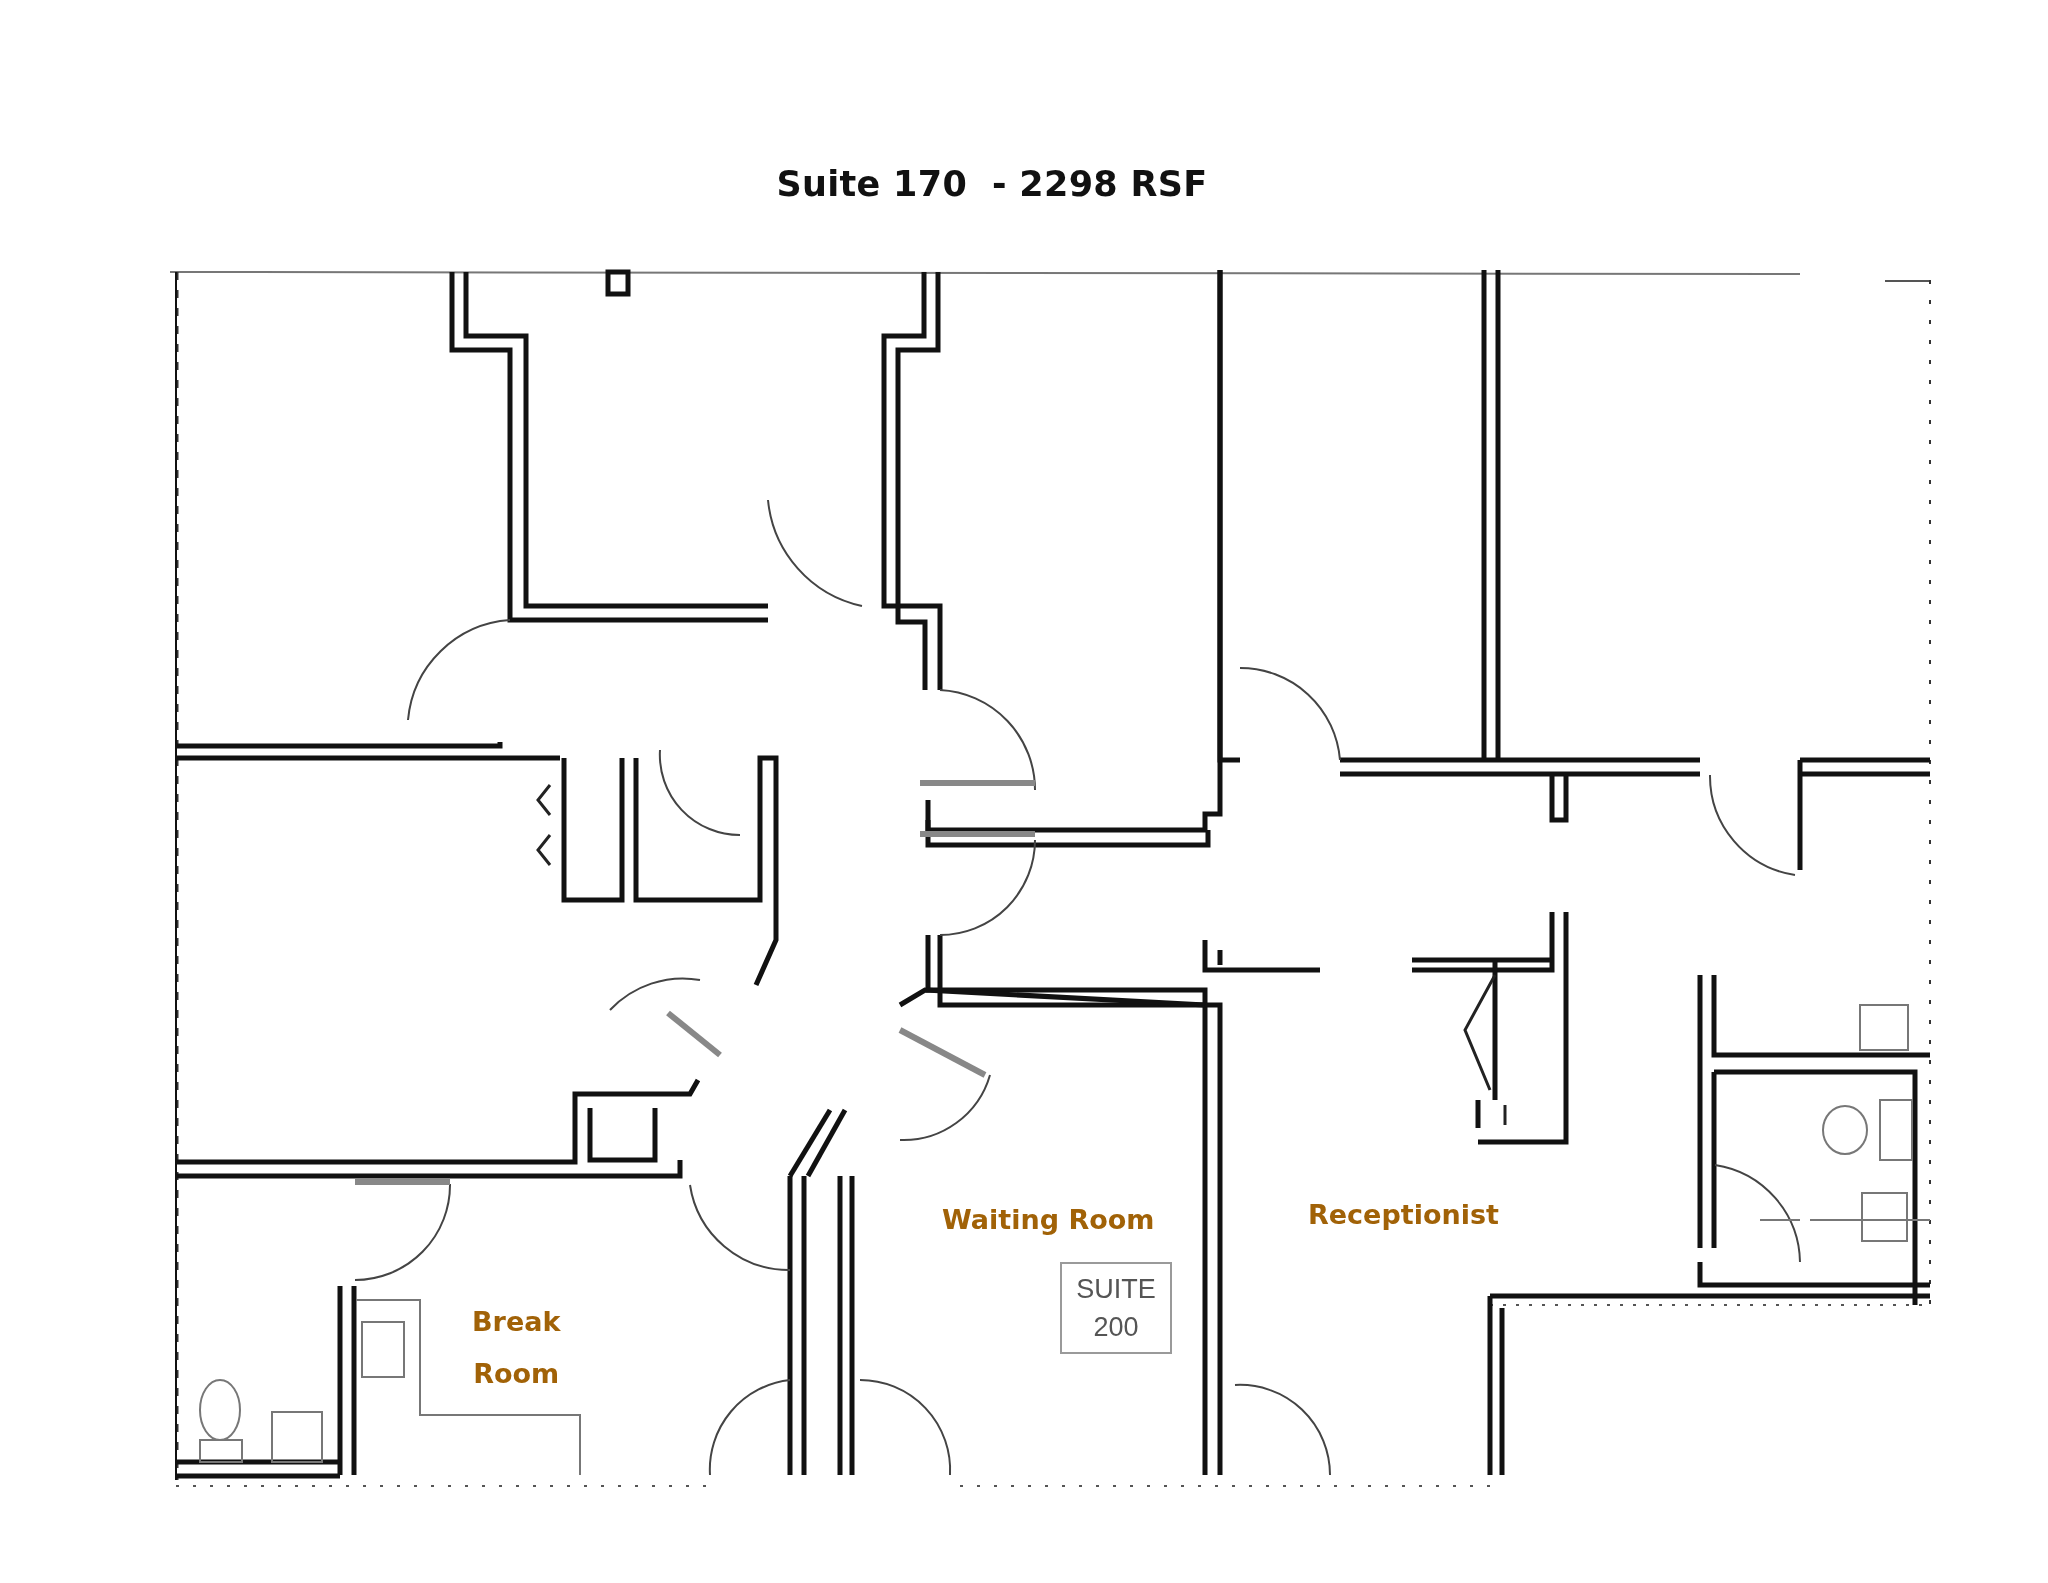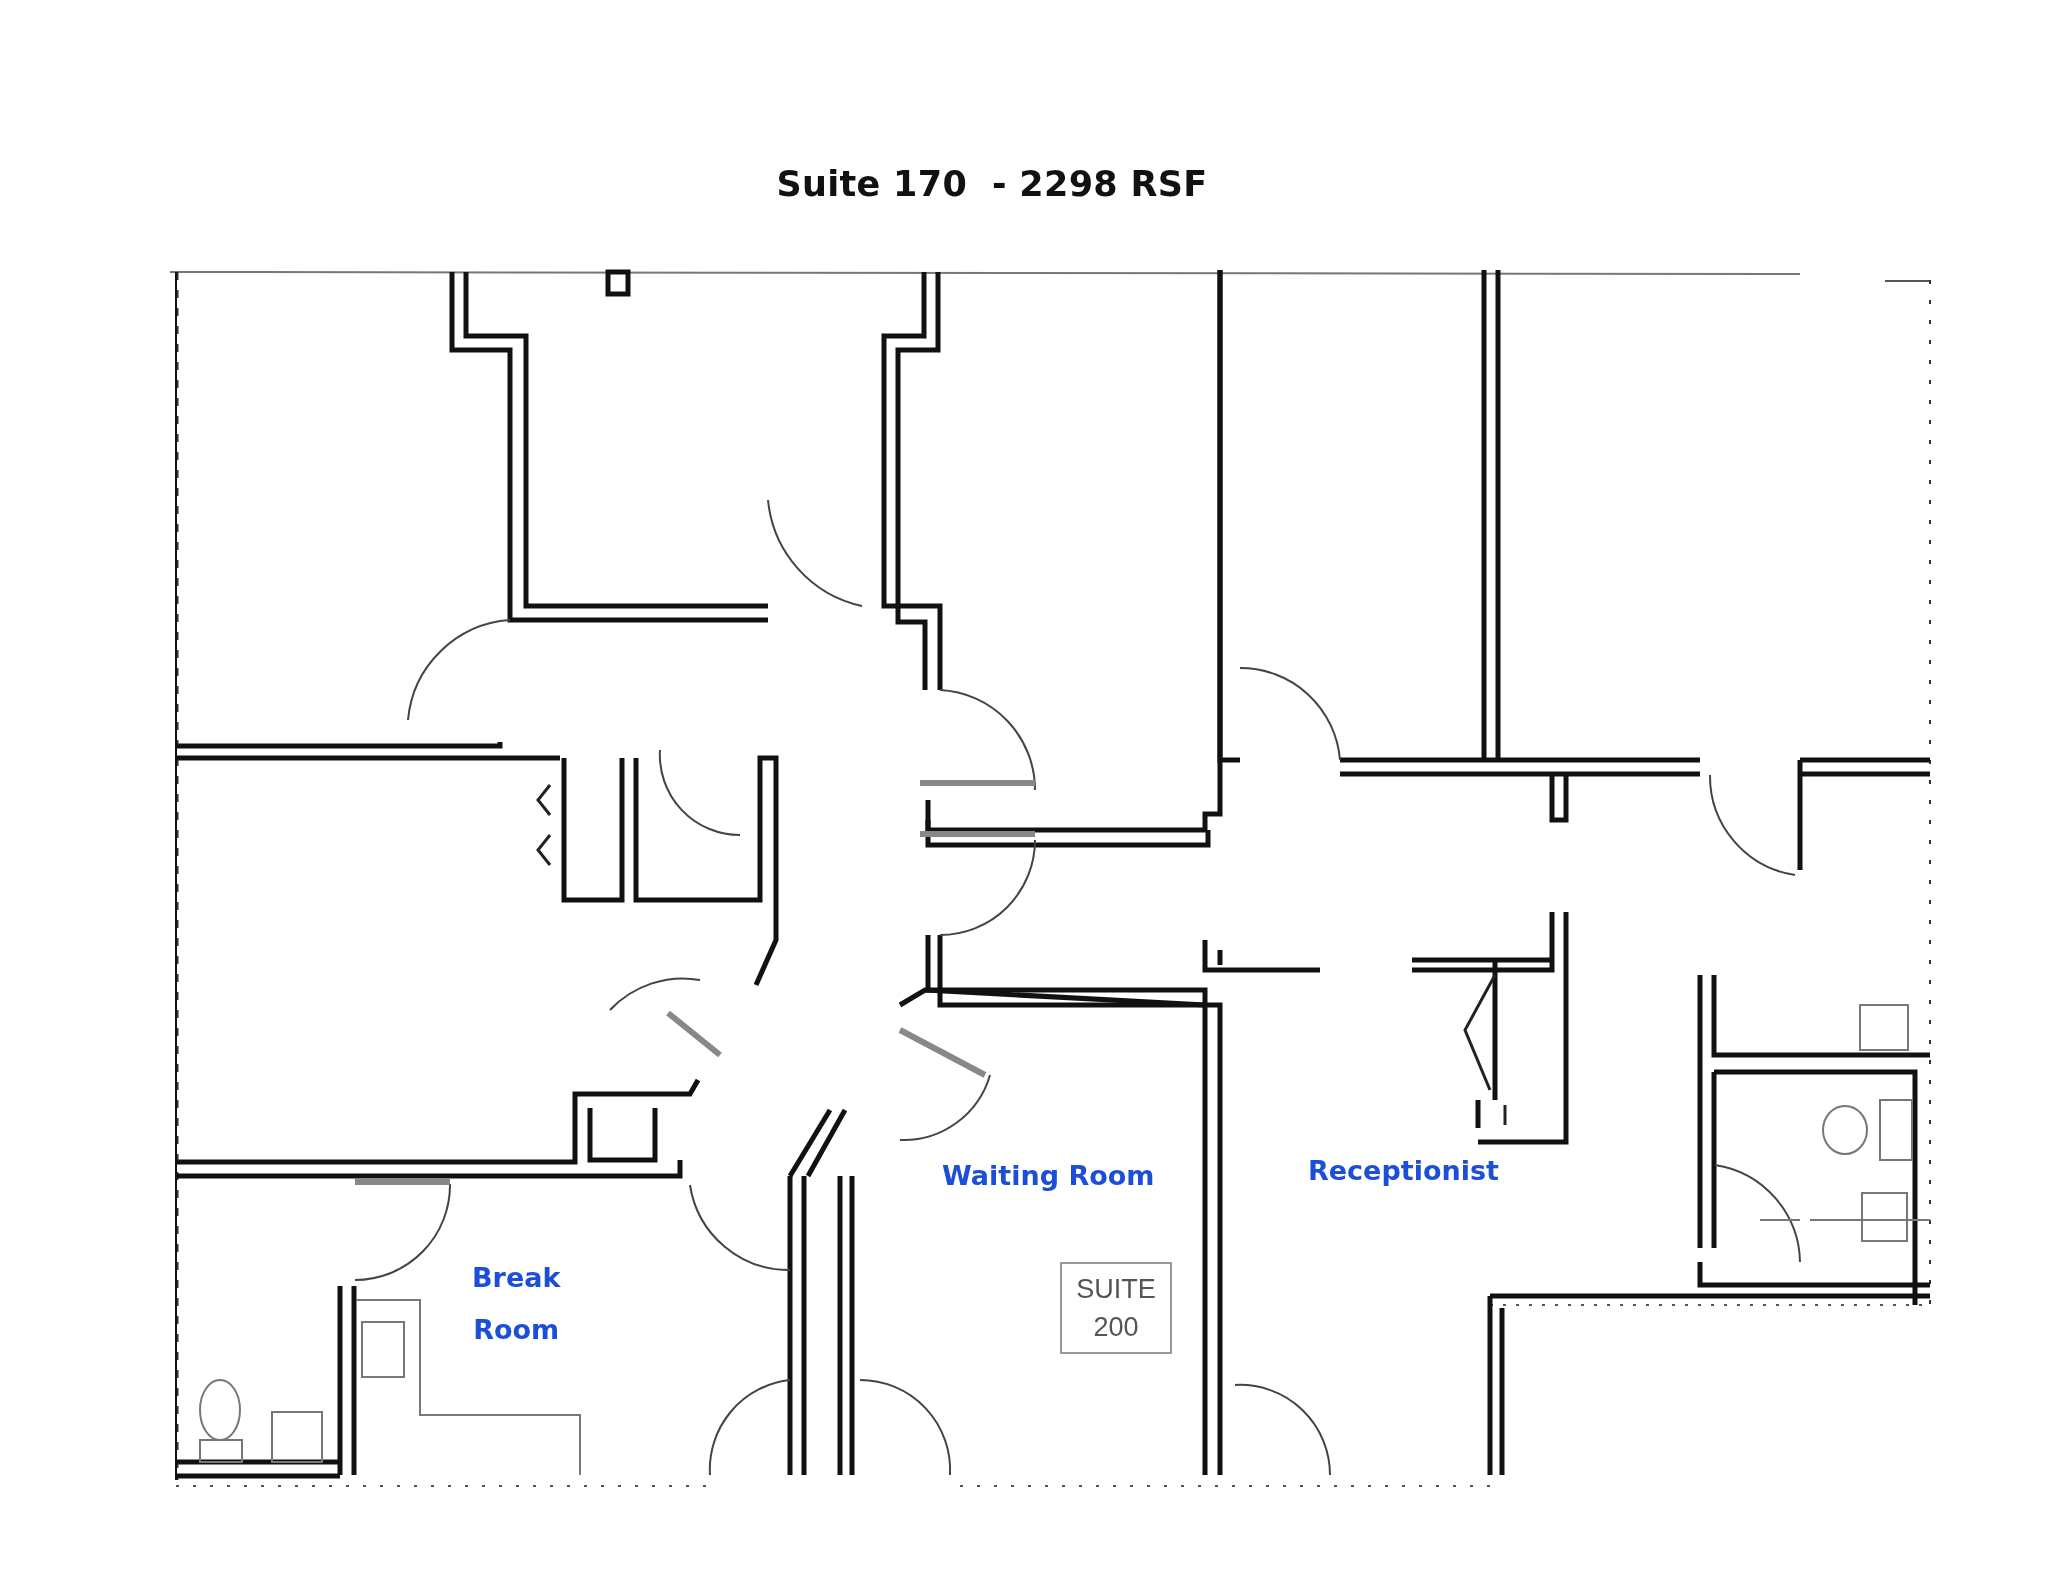"Waiting Room" .room-label { color: #1d4ed8 -> #a16207; margin-top: none -> 44px }
